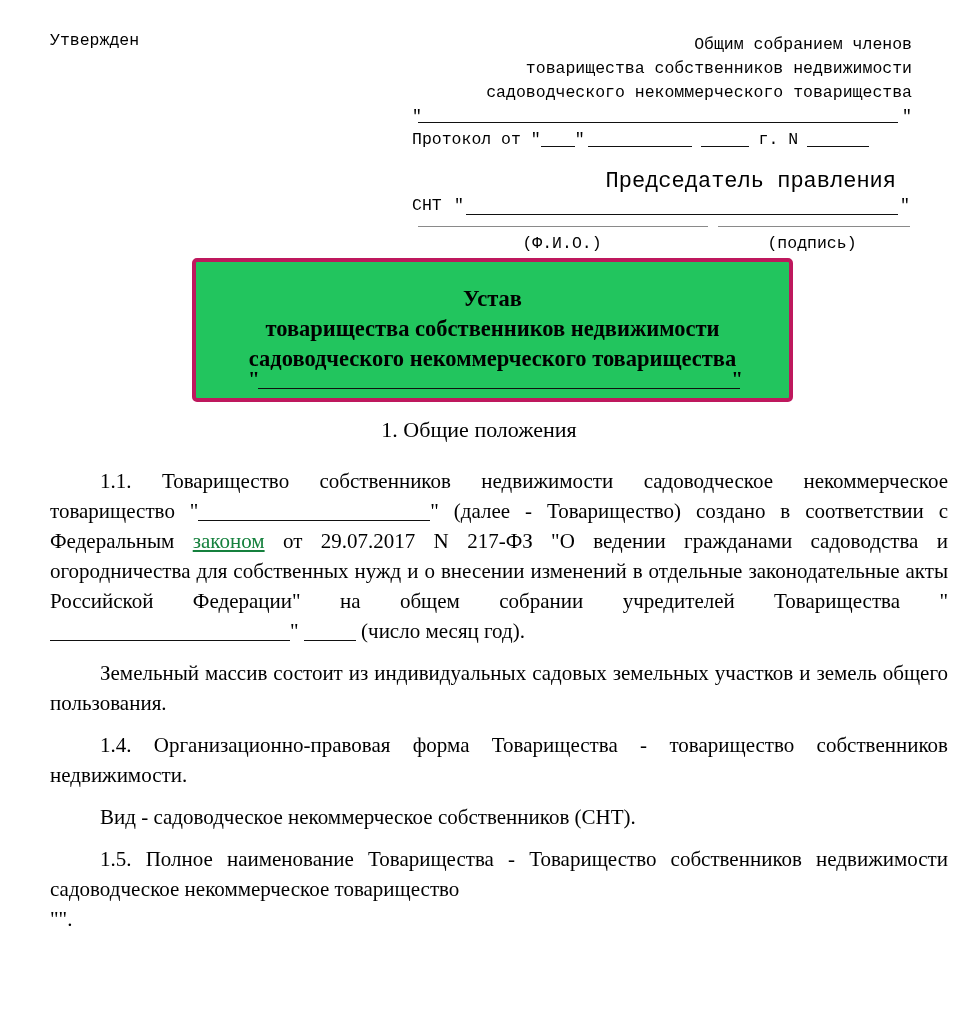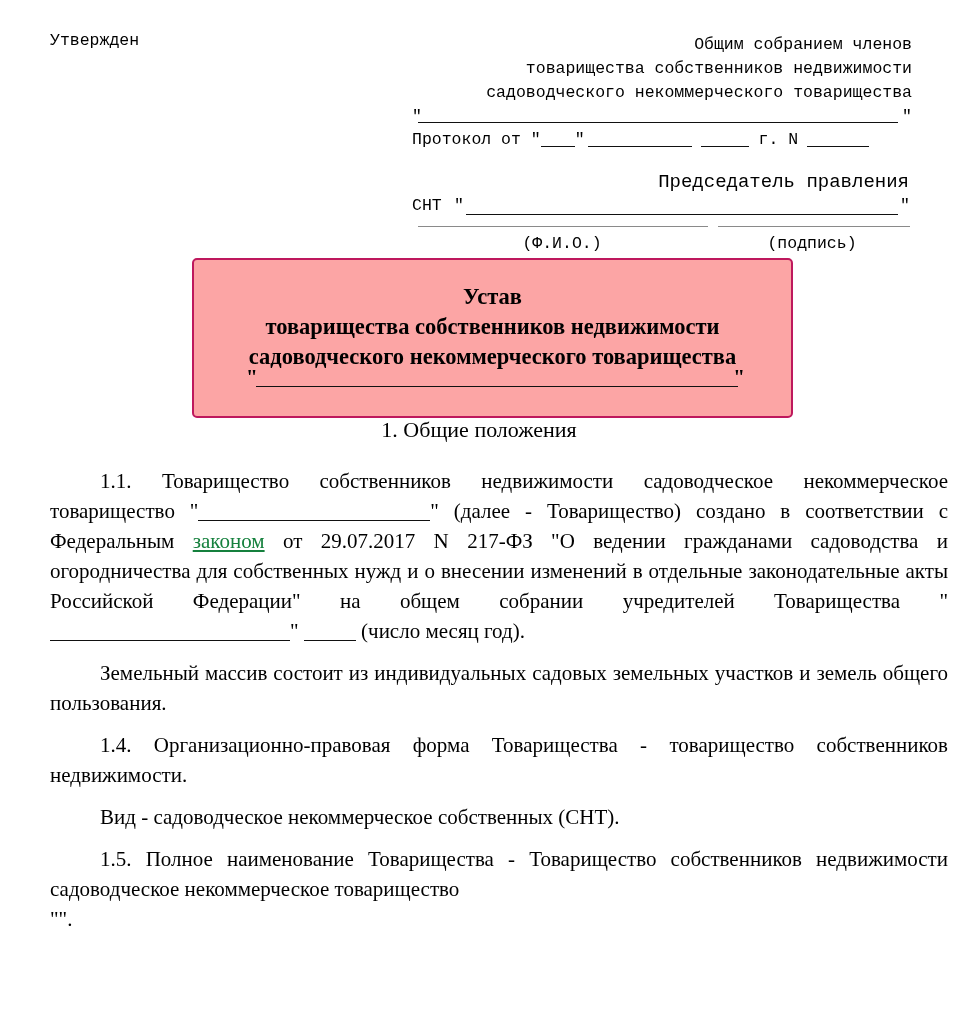"Председатель правления" .chair-line { font-size: 19px -> 22px; right: 49px -> 62px }
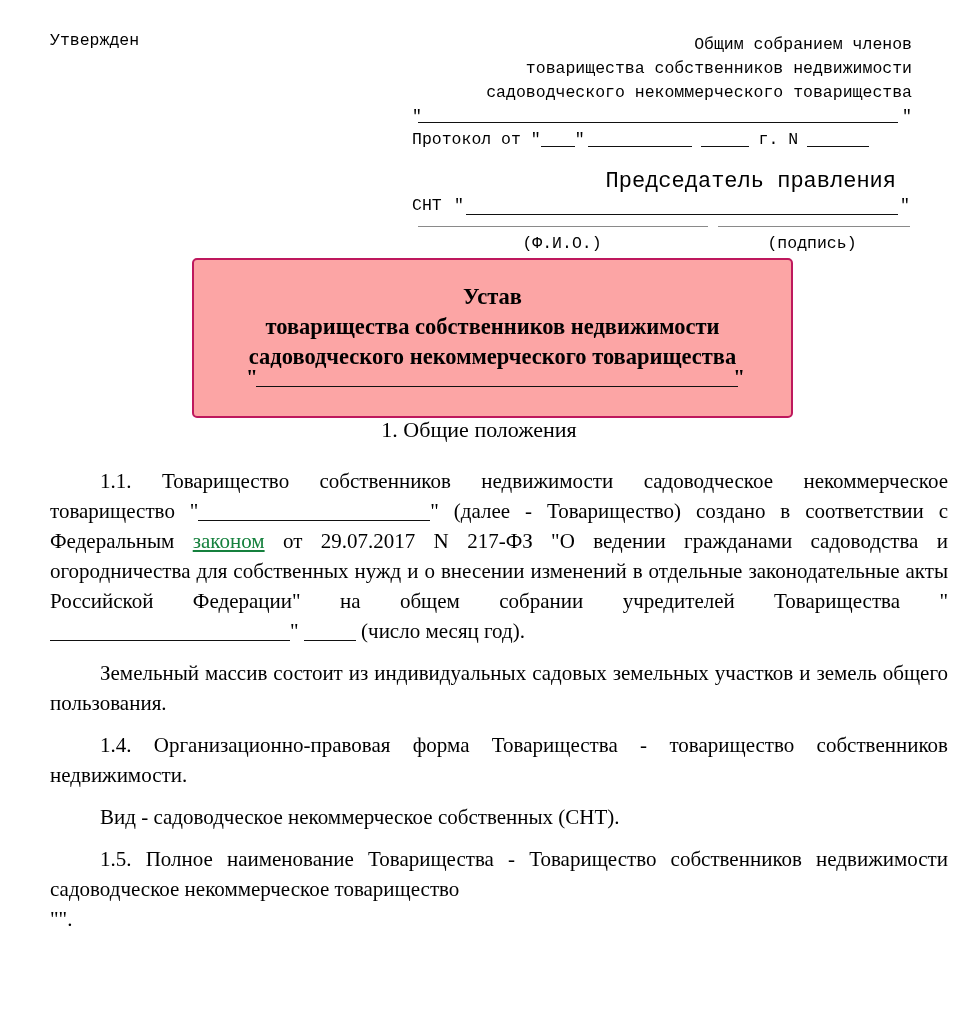"Устав" .title-box { background: #fca5a5 -> #22c55e; border: 2px solid #be185d -> 4px solid #be185d; height: 160px -> 144px }
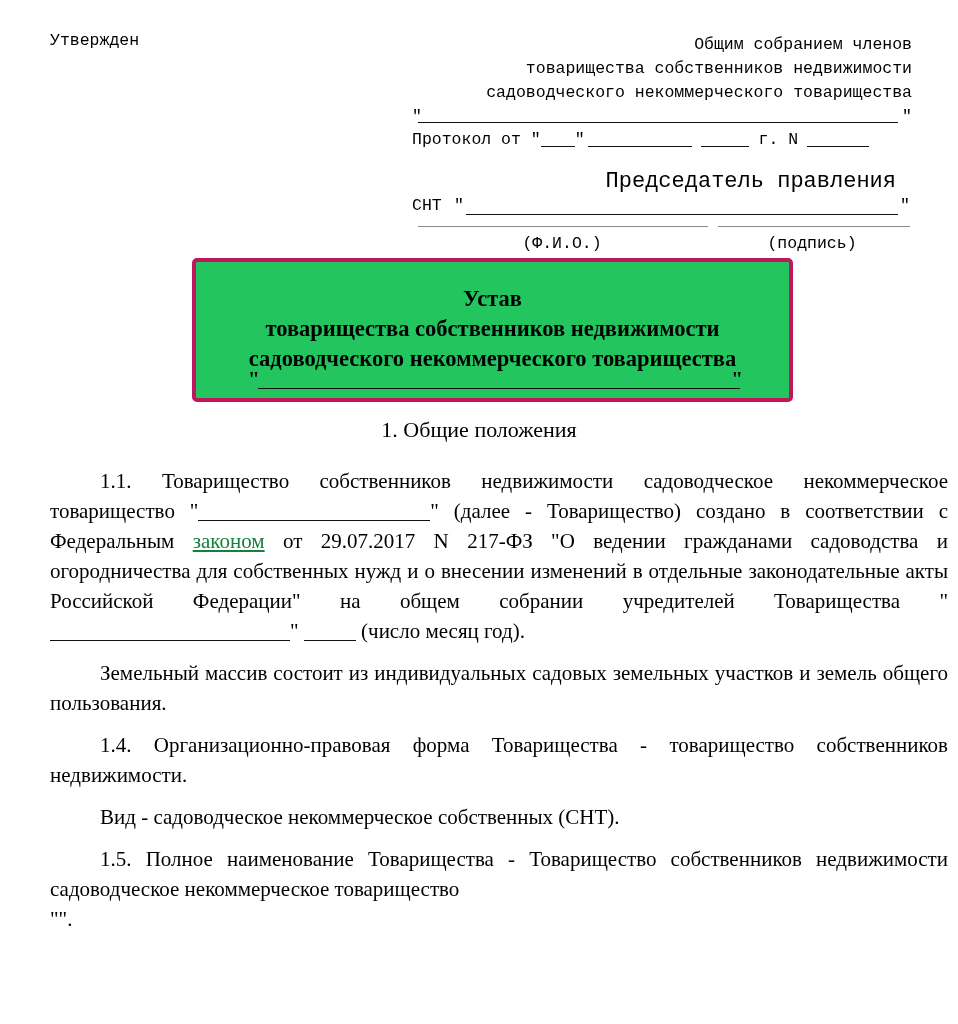"Вид - садоводческое некоммерческое" p.para { text: собственных -> собственников }
